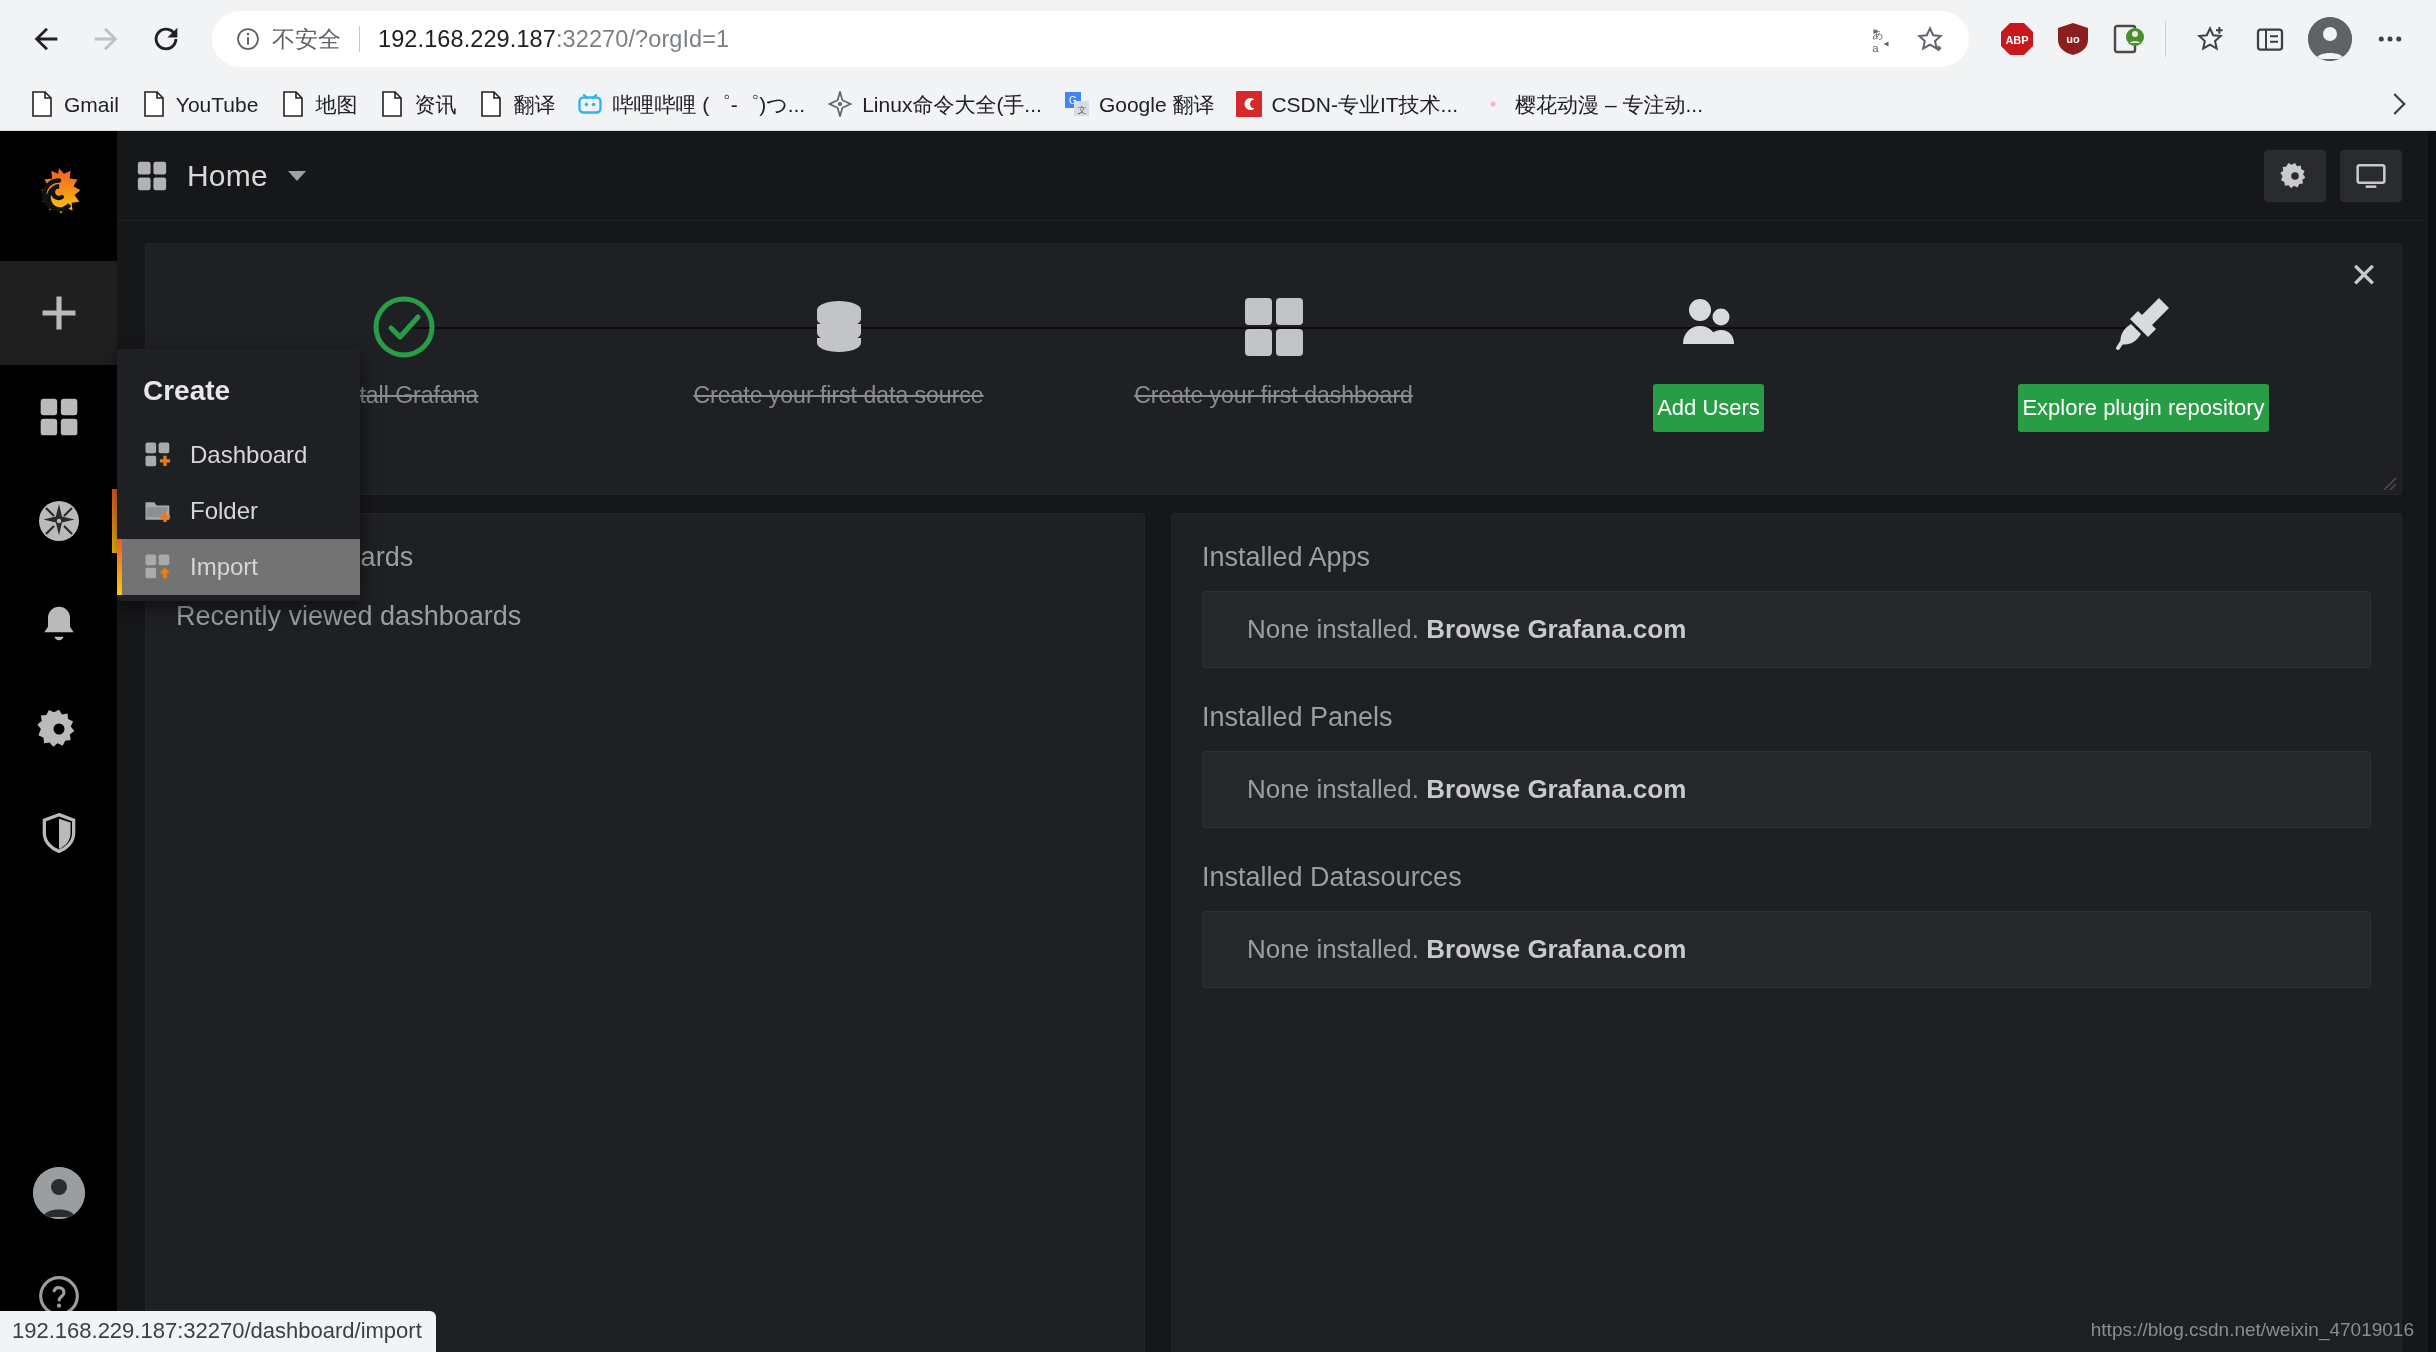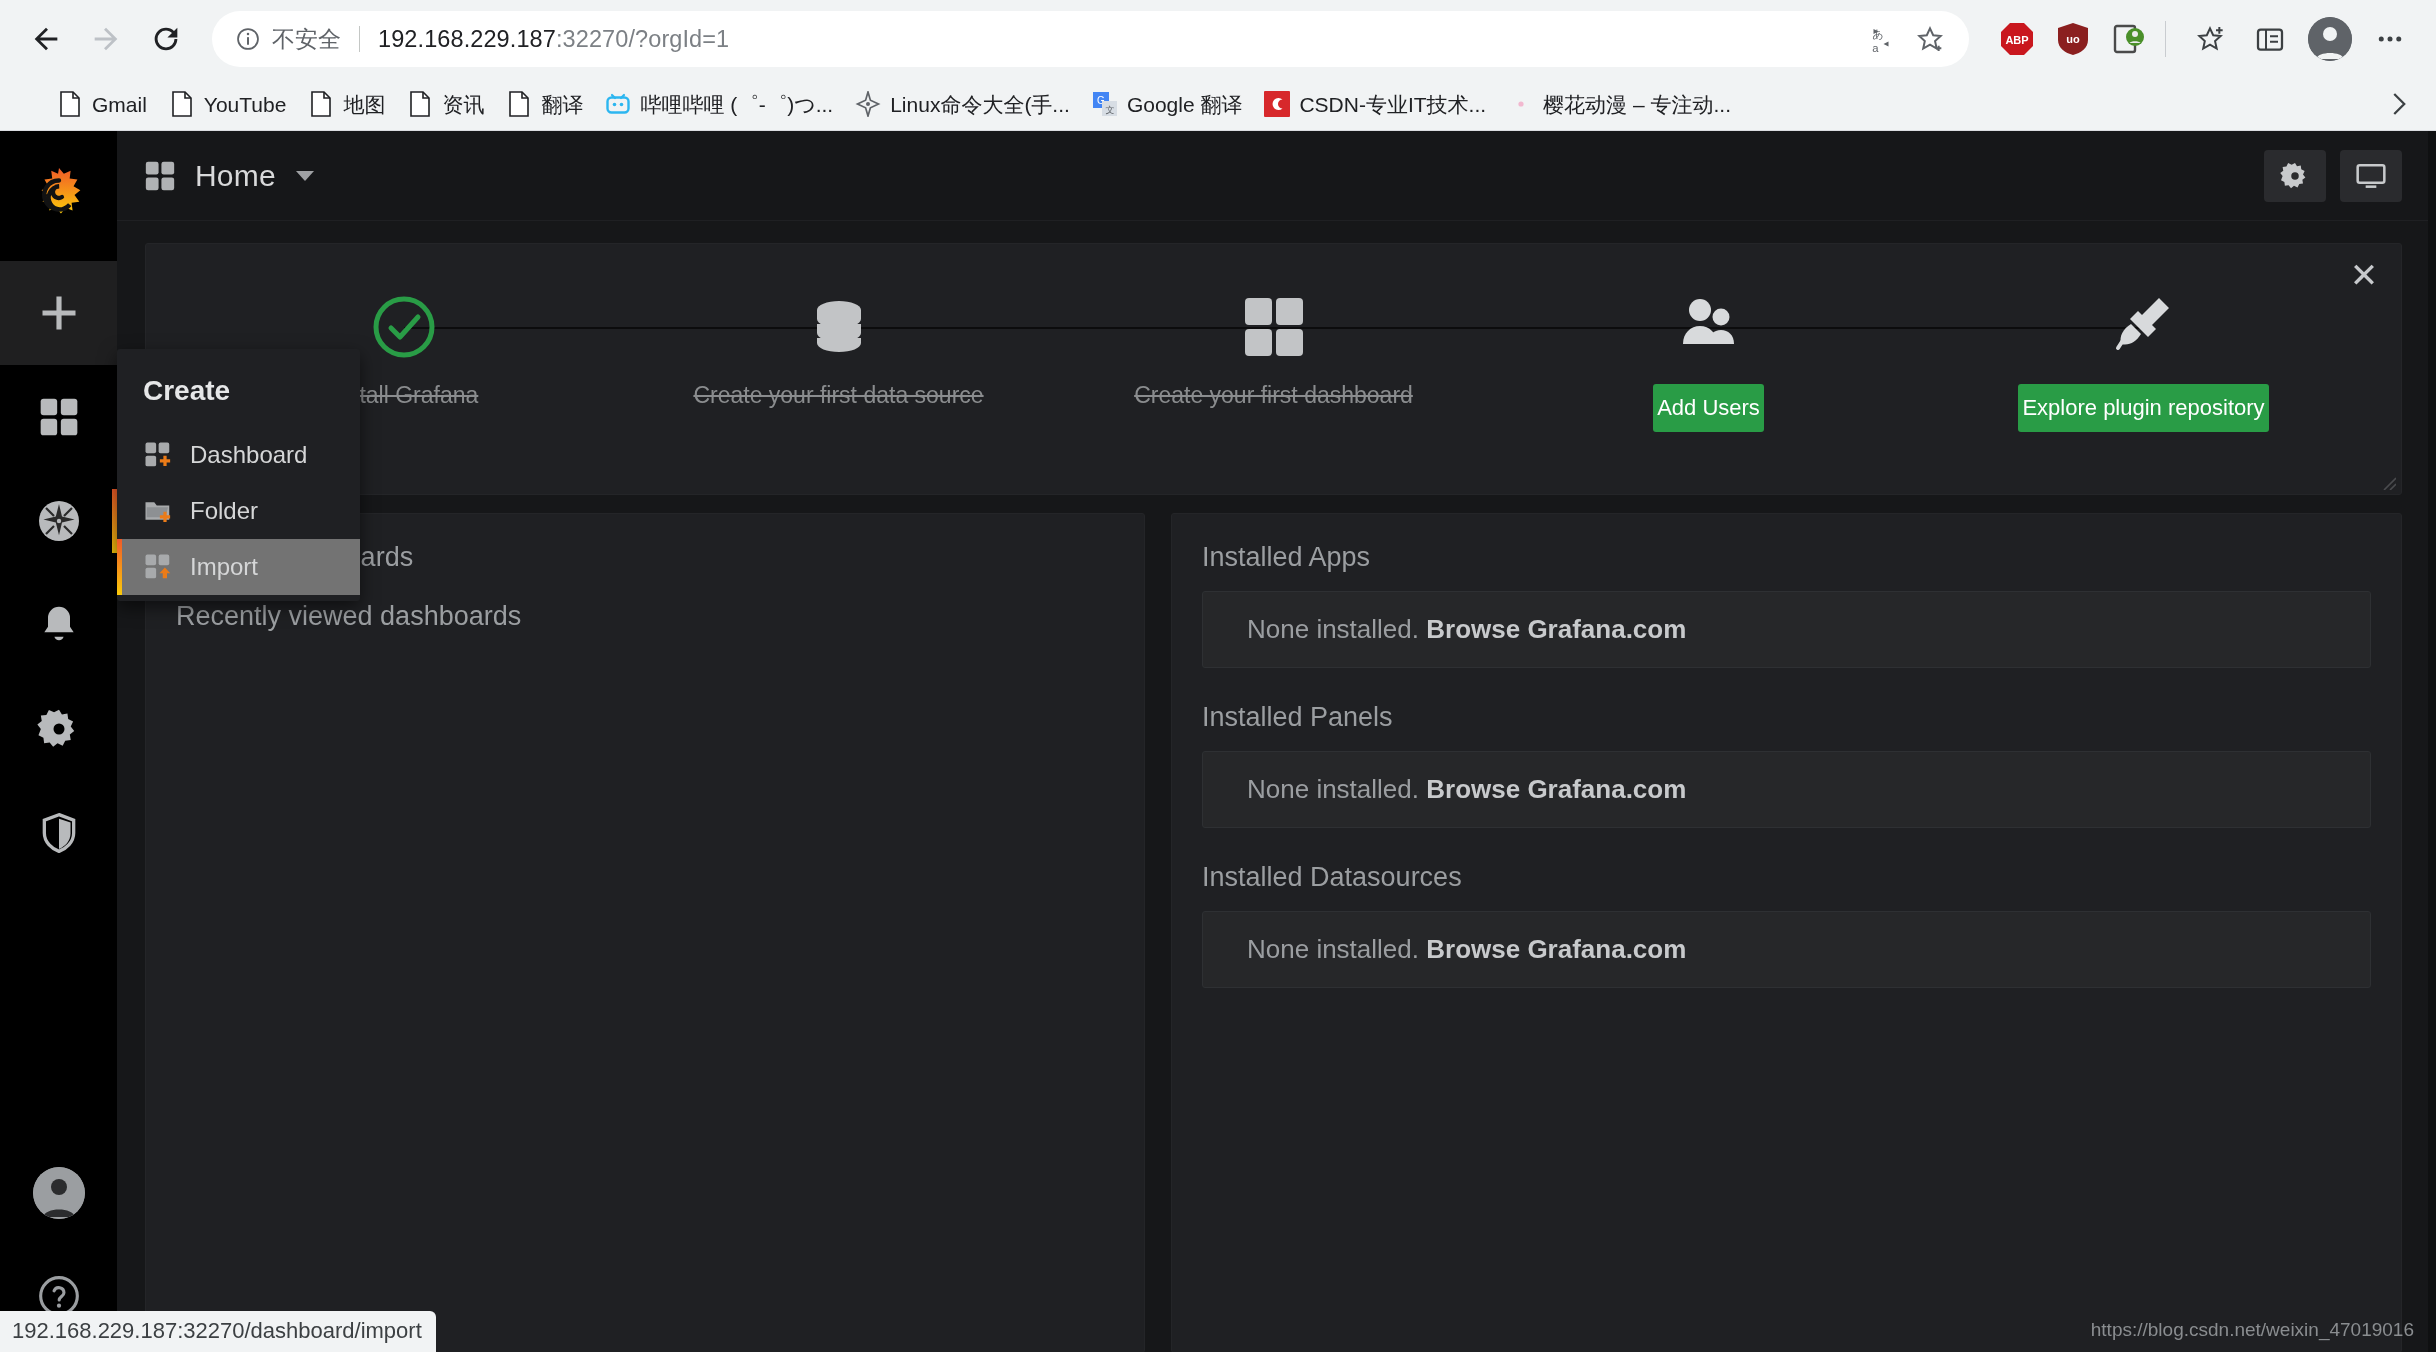"Gmail" .bookmarks-row { margin-left: 28px -> none }
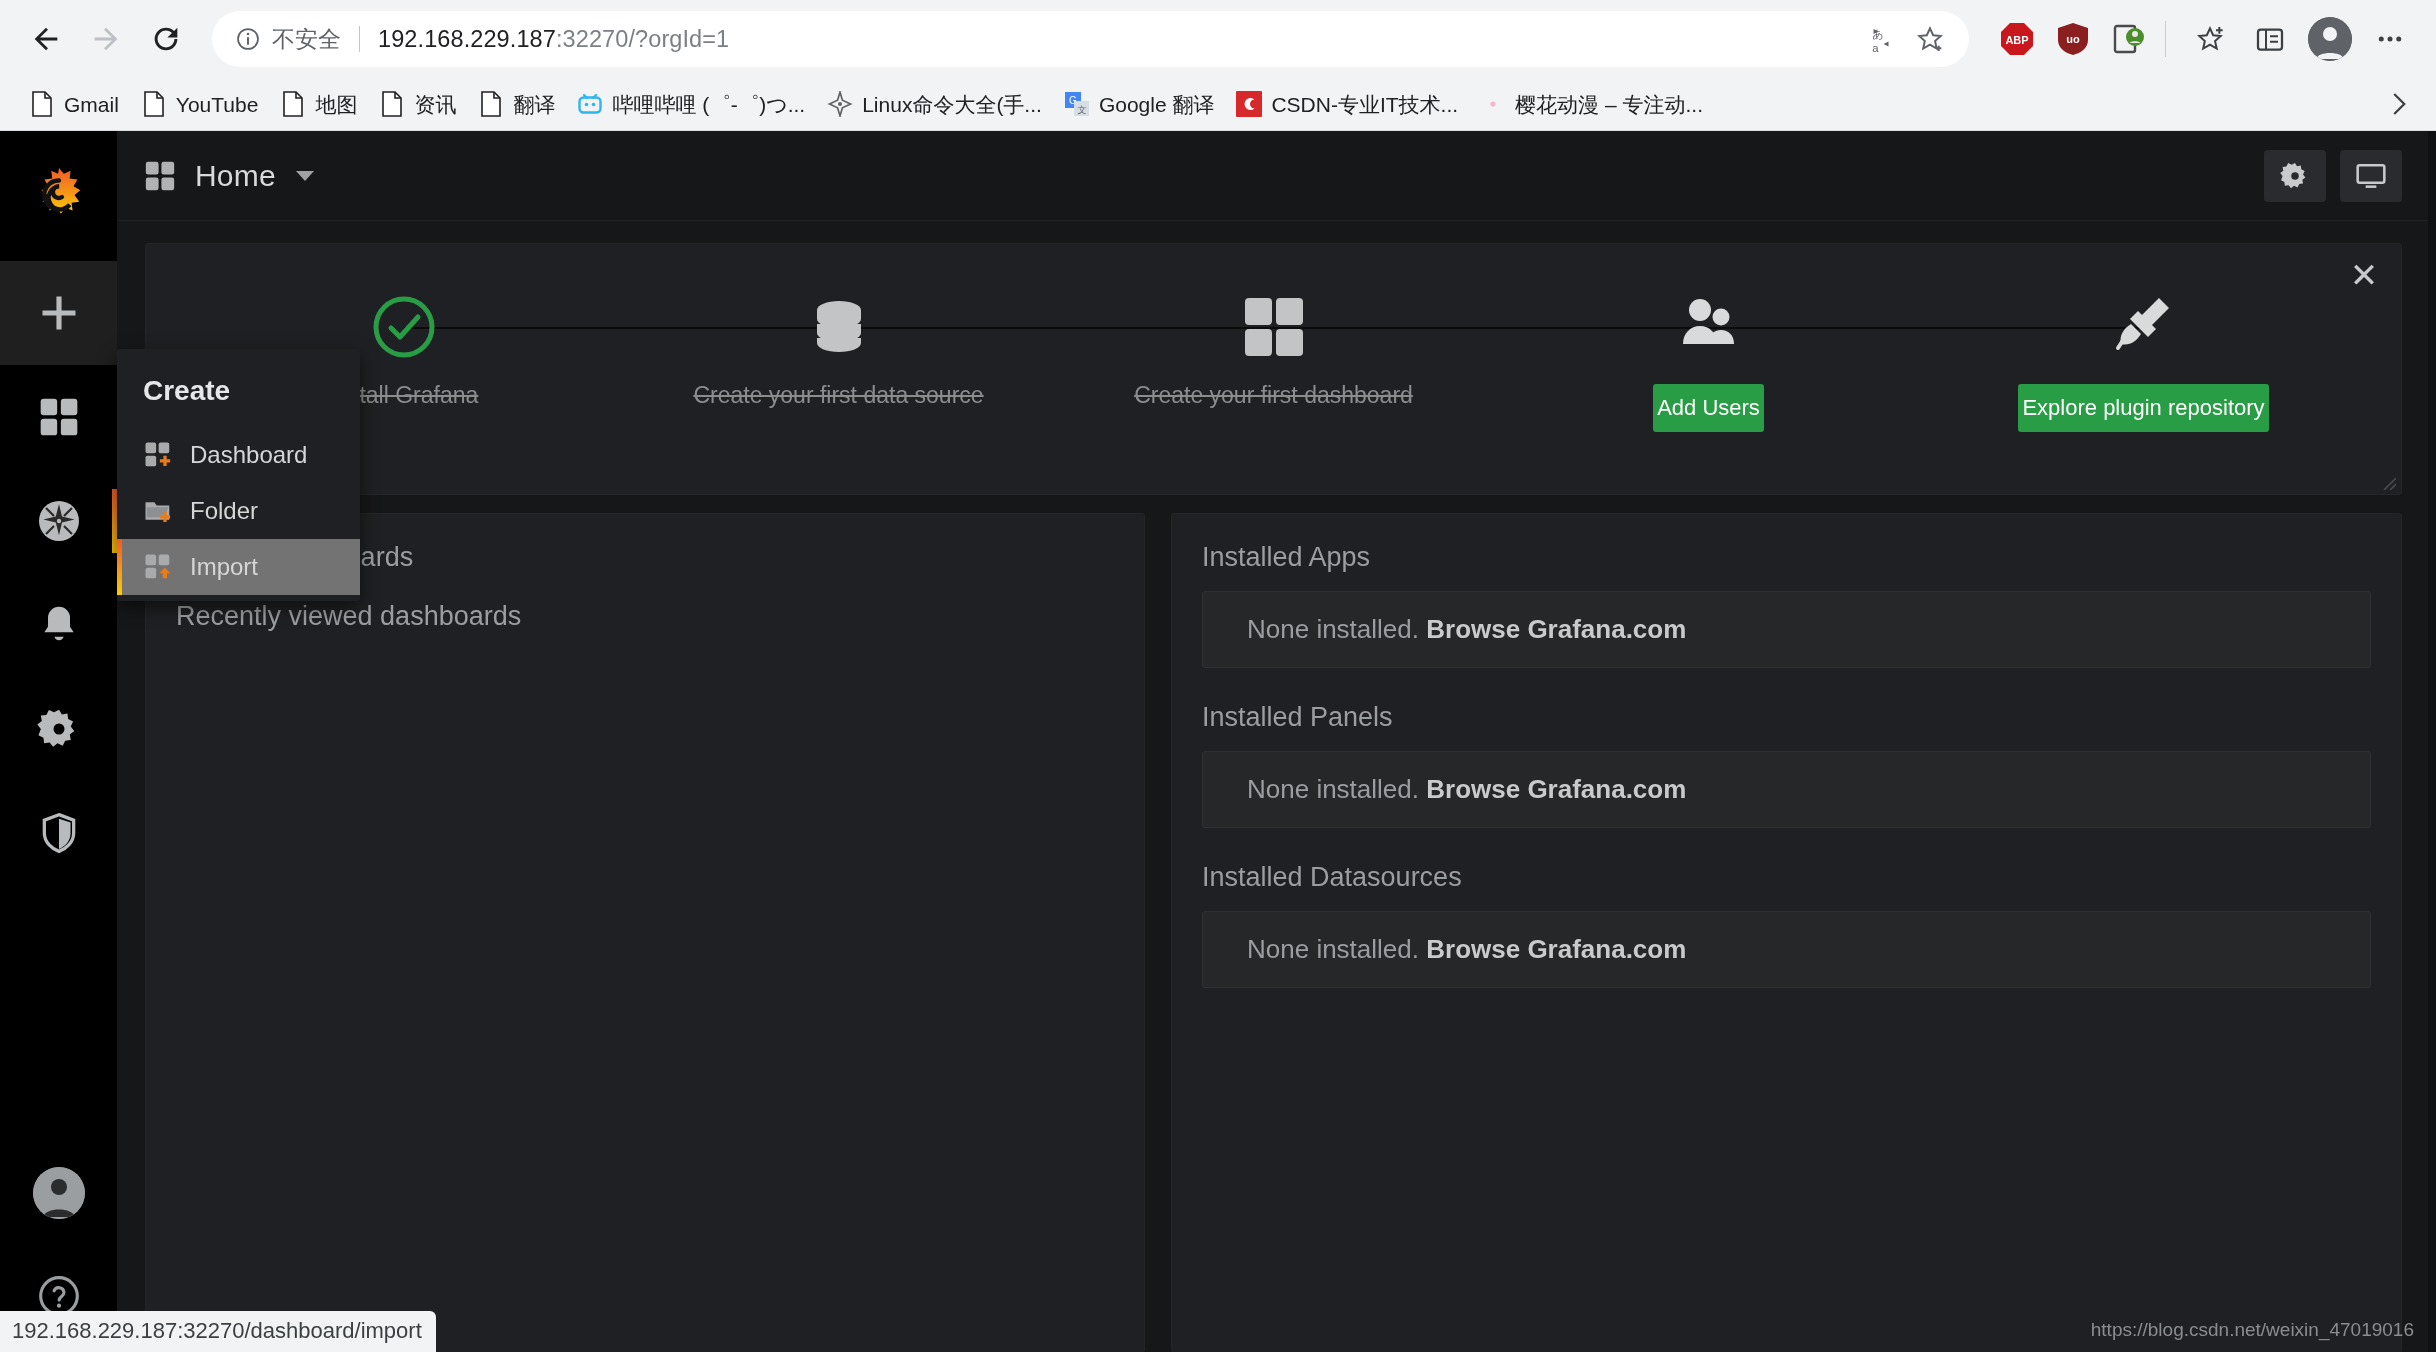"Home" .topnav { padding: 0 34px 0 26px -> 0 34px 0 18px }
